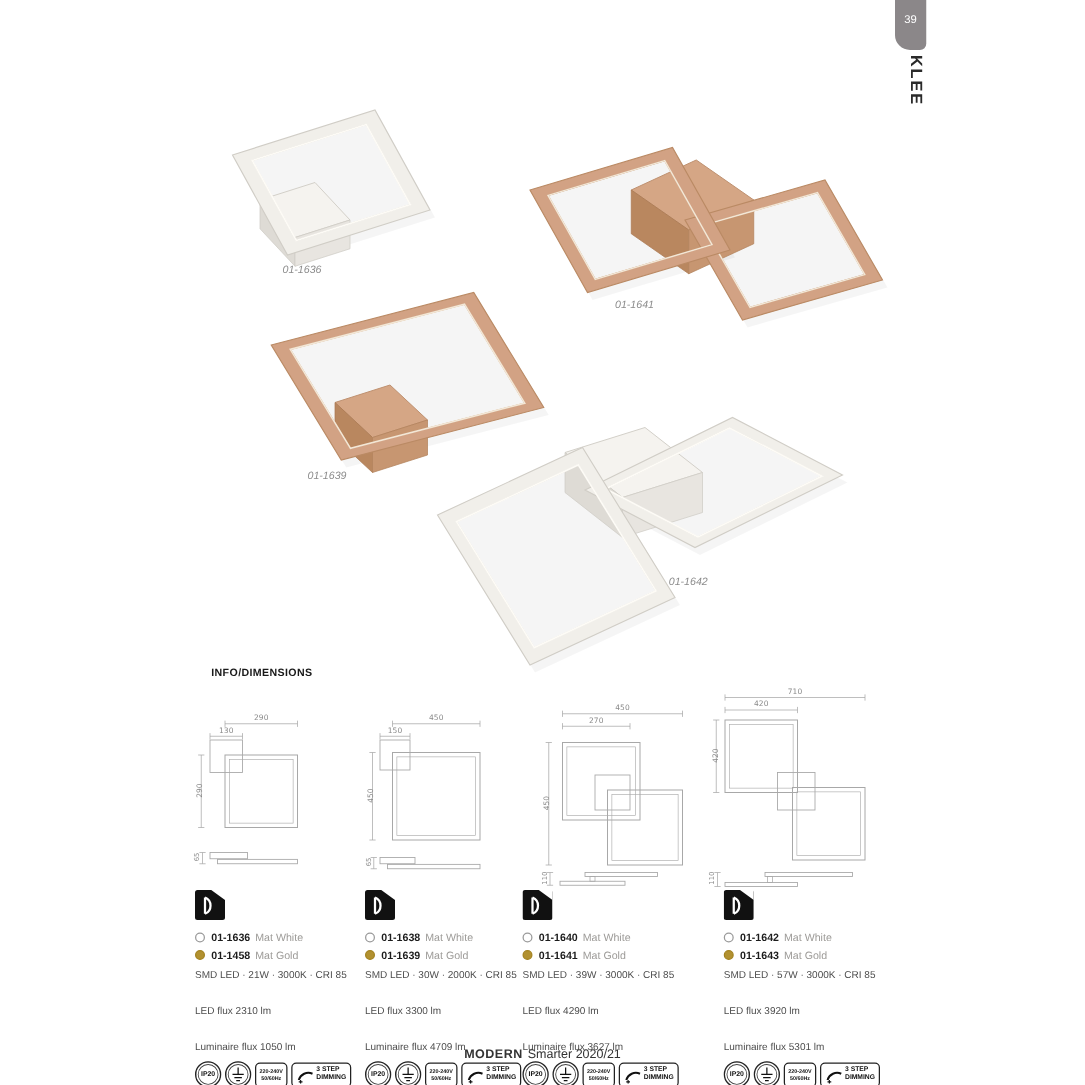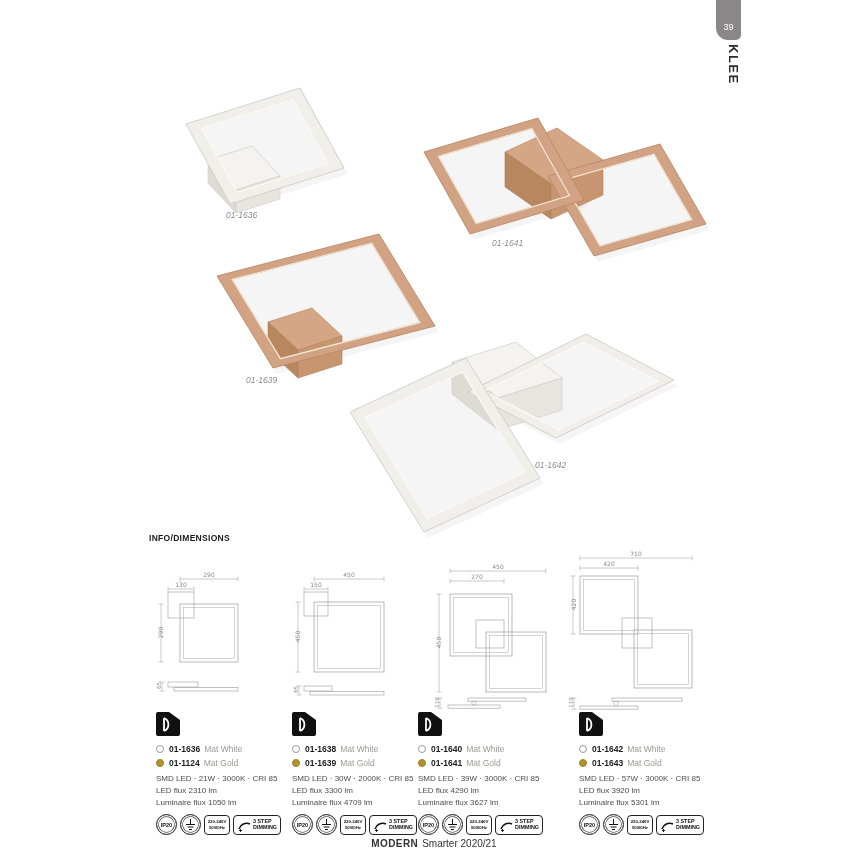"39" .page-tab { padding-bottom: 8px -> 20px }
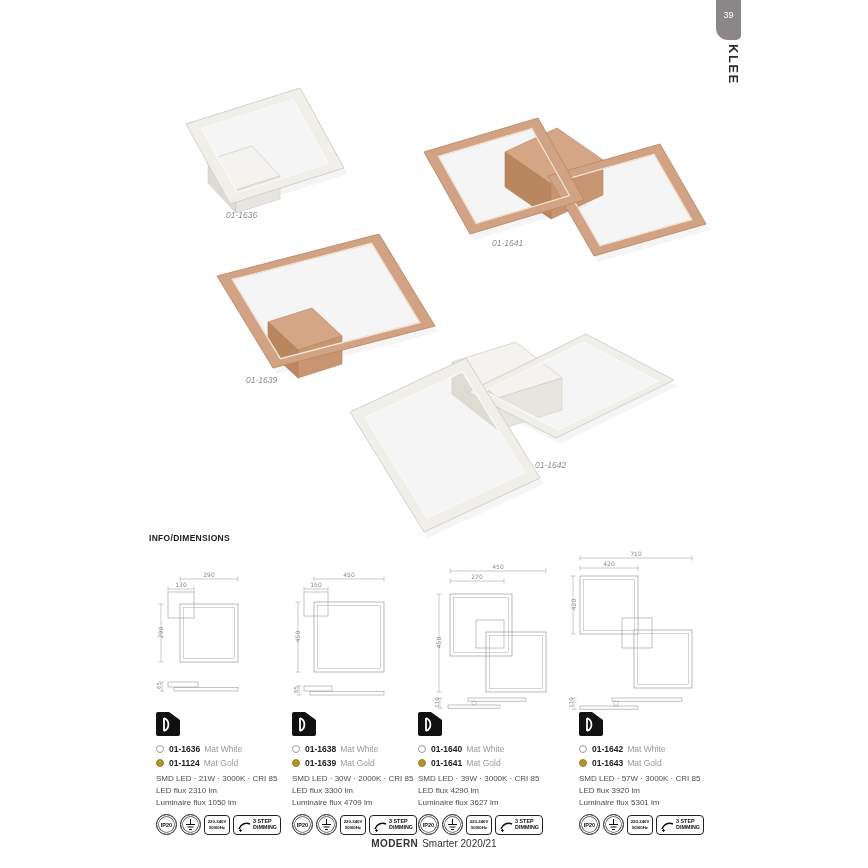"INFO/DIMENSIONS" .info-title { left: 149px -> 169px }
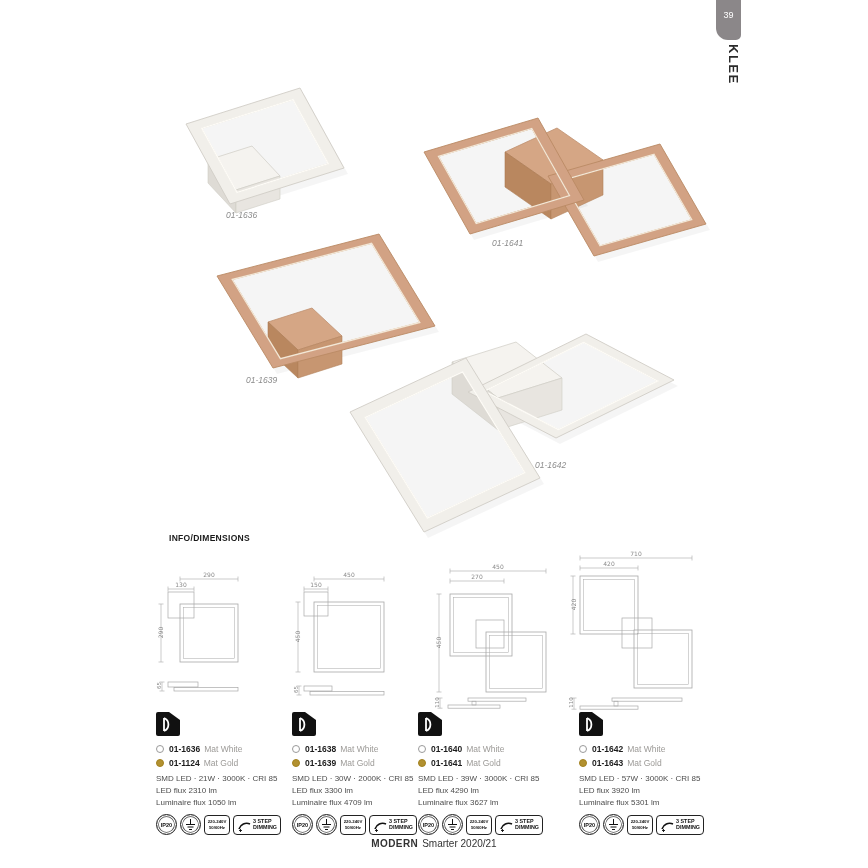"01-1124" span.vcode { text: 01-1124 -> 01-1458 }
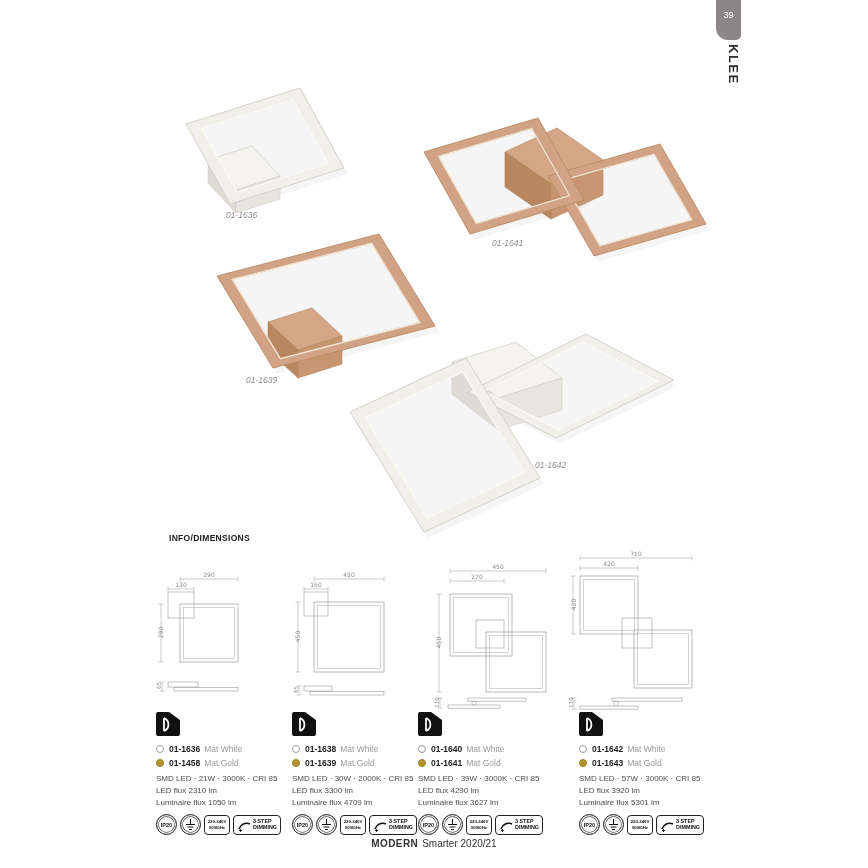"LED flux 2310 lm" .specline { margin-top: 3px -> 20px }
